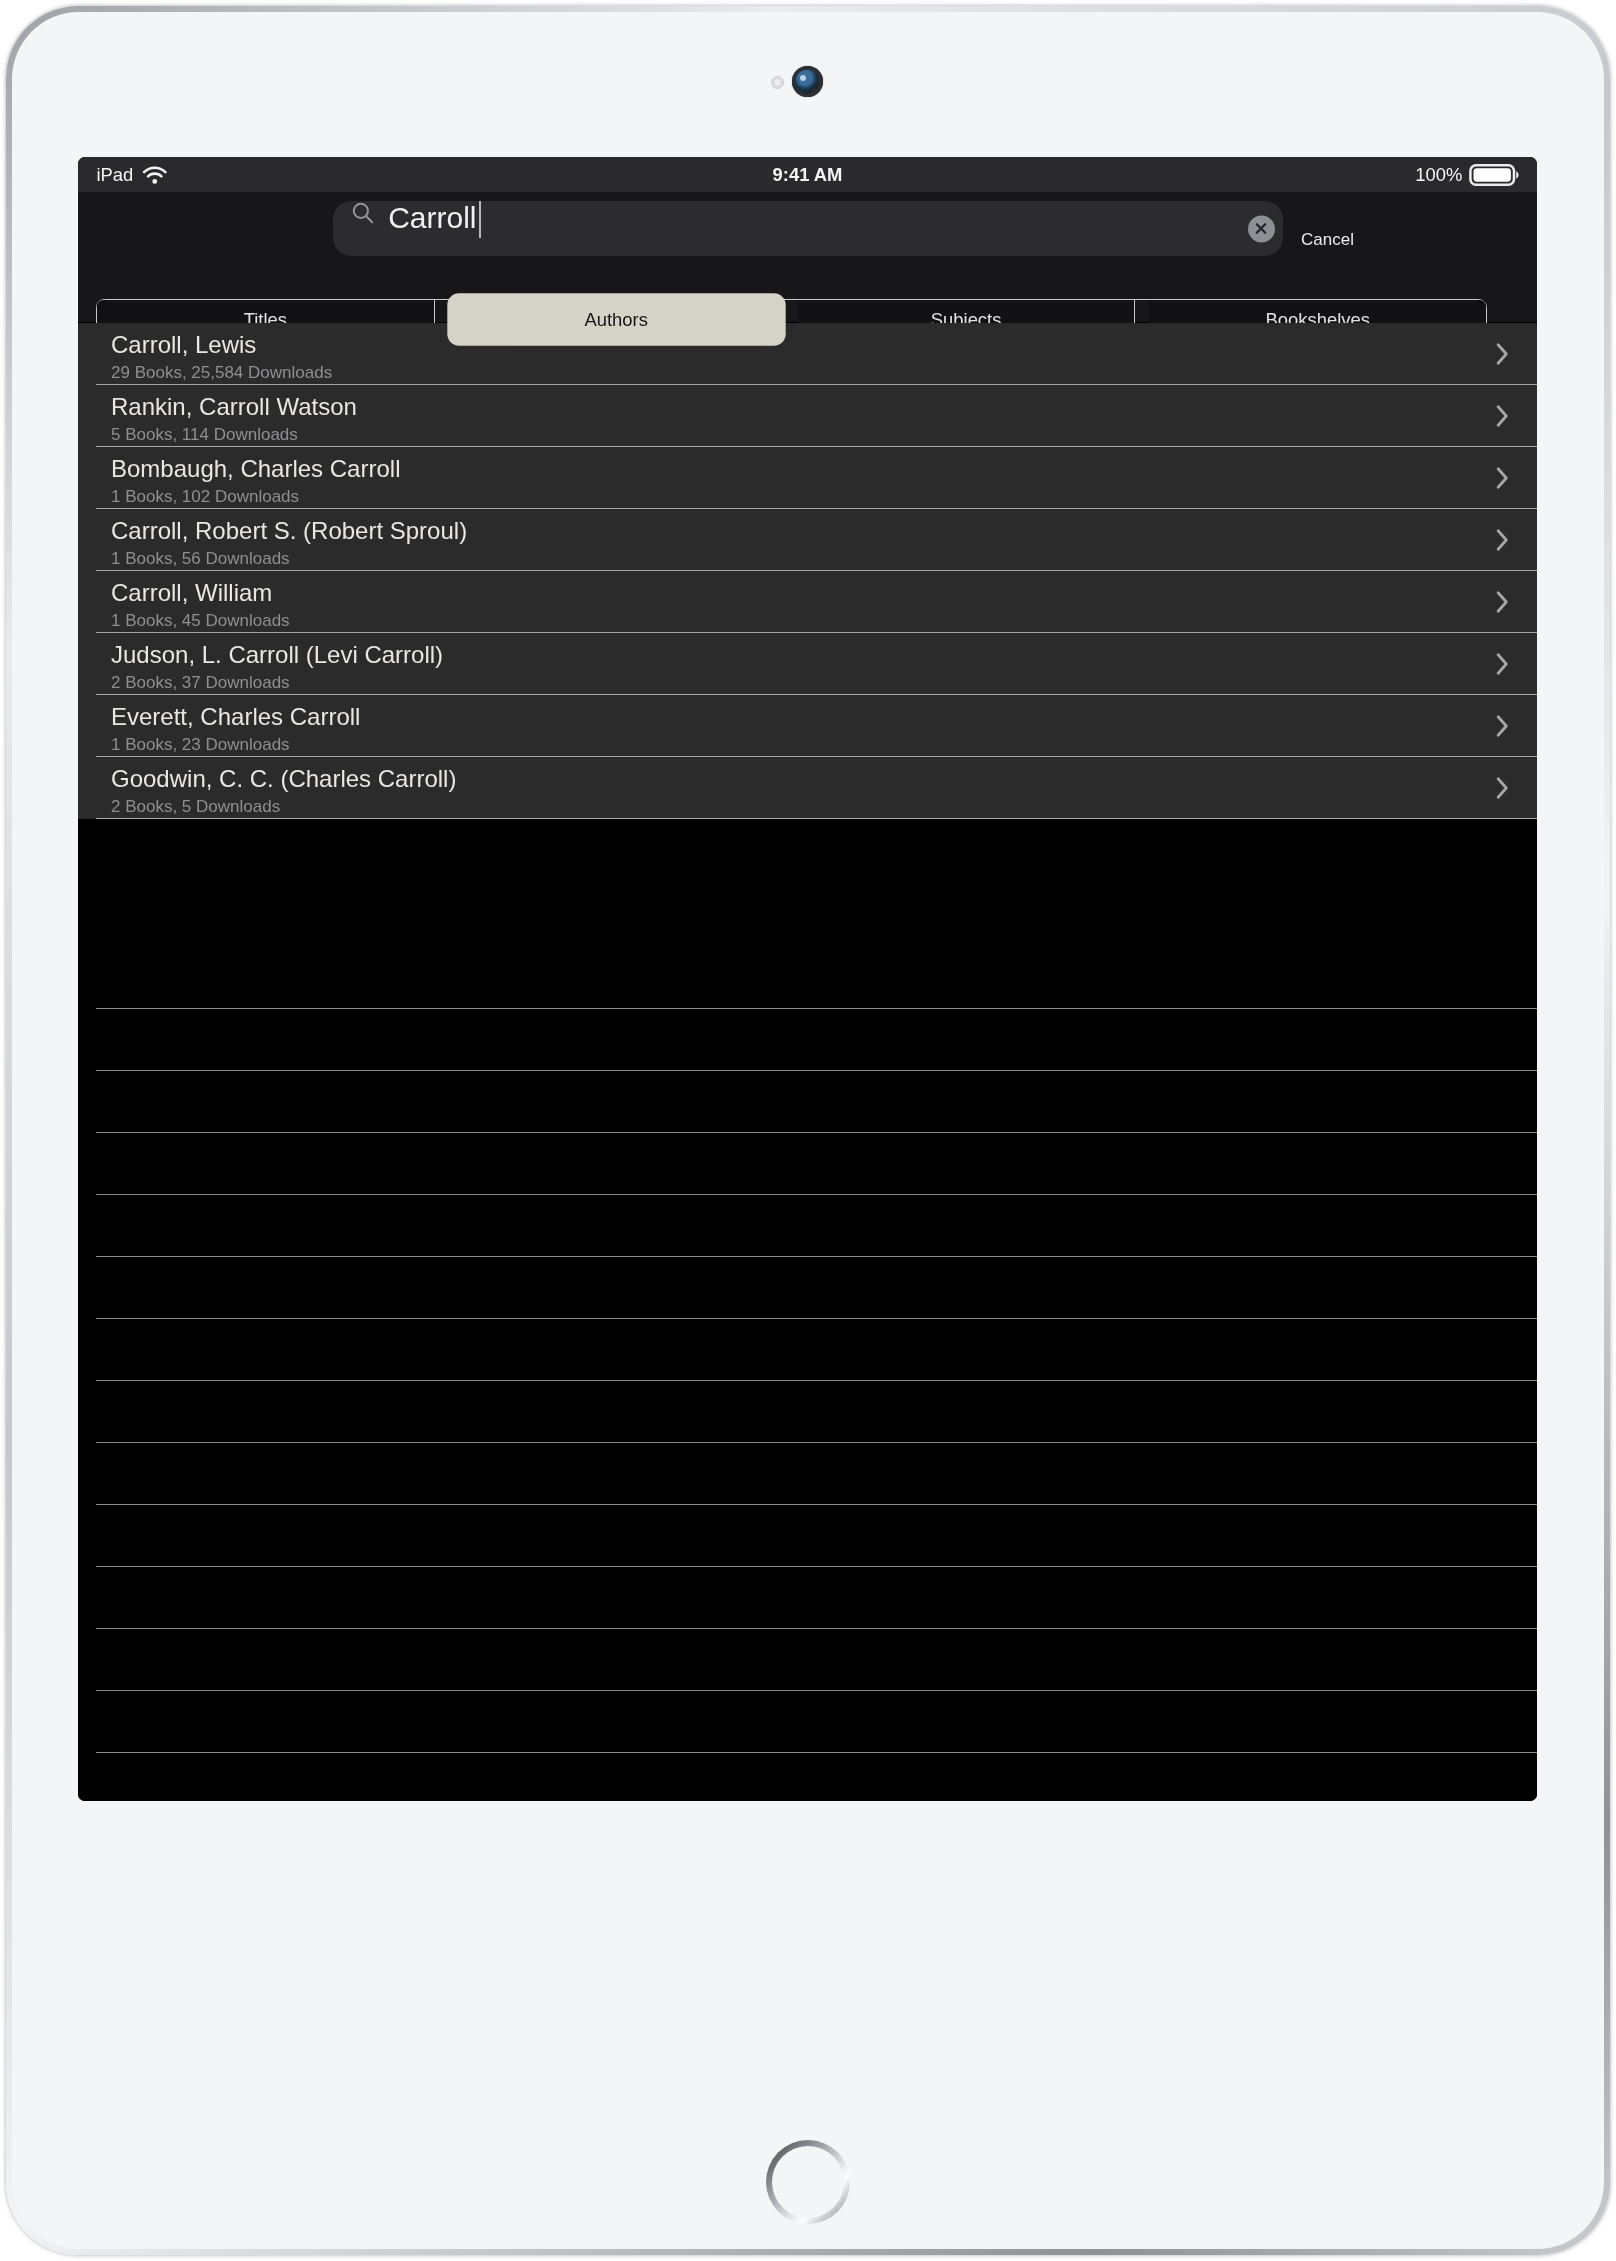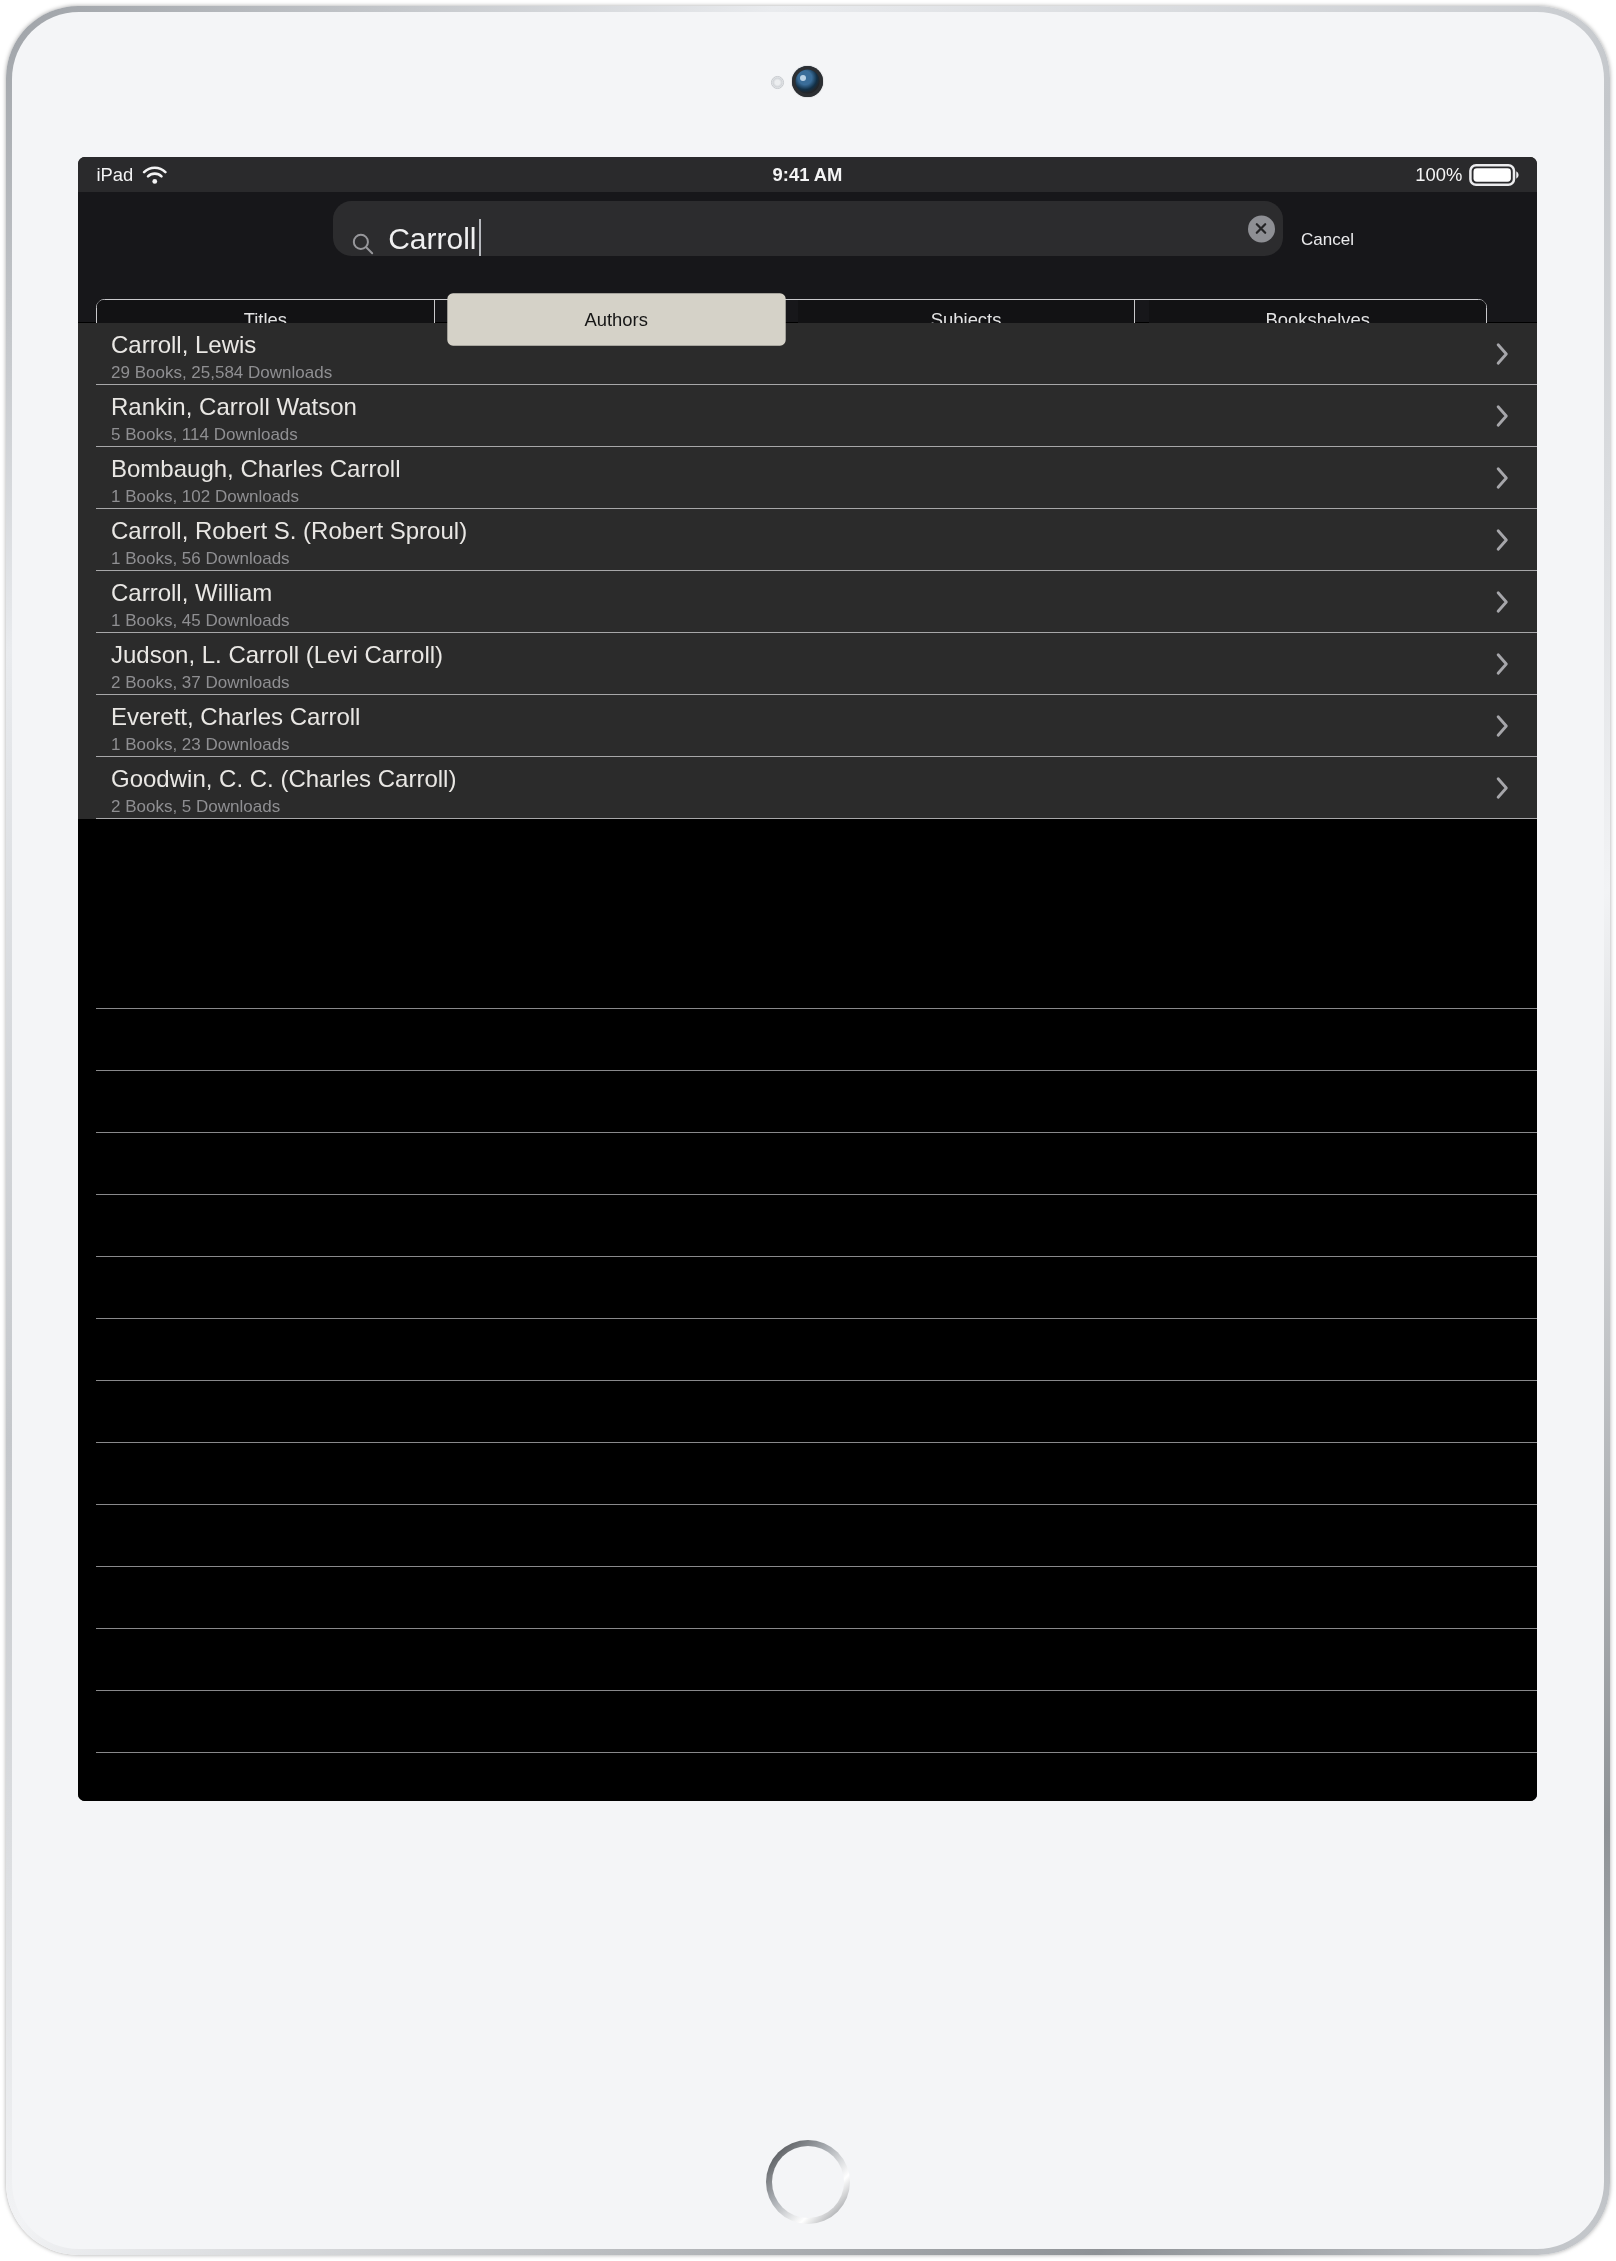"Carroll" .search-field { align-items: flex-end -> flex-start }
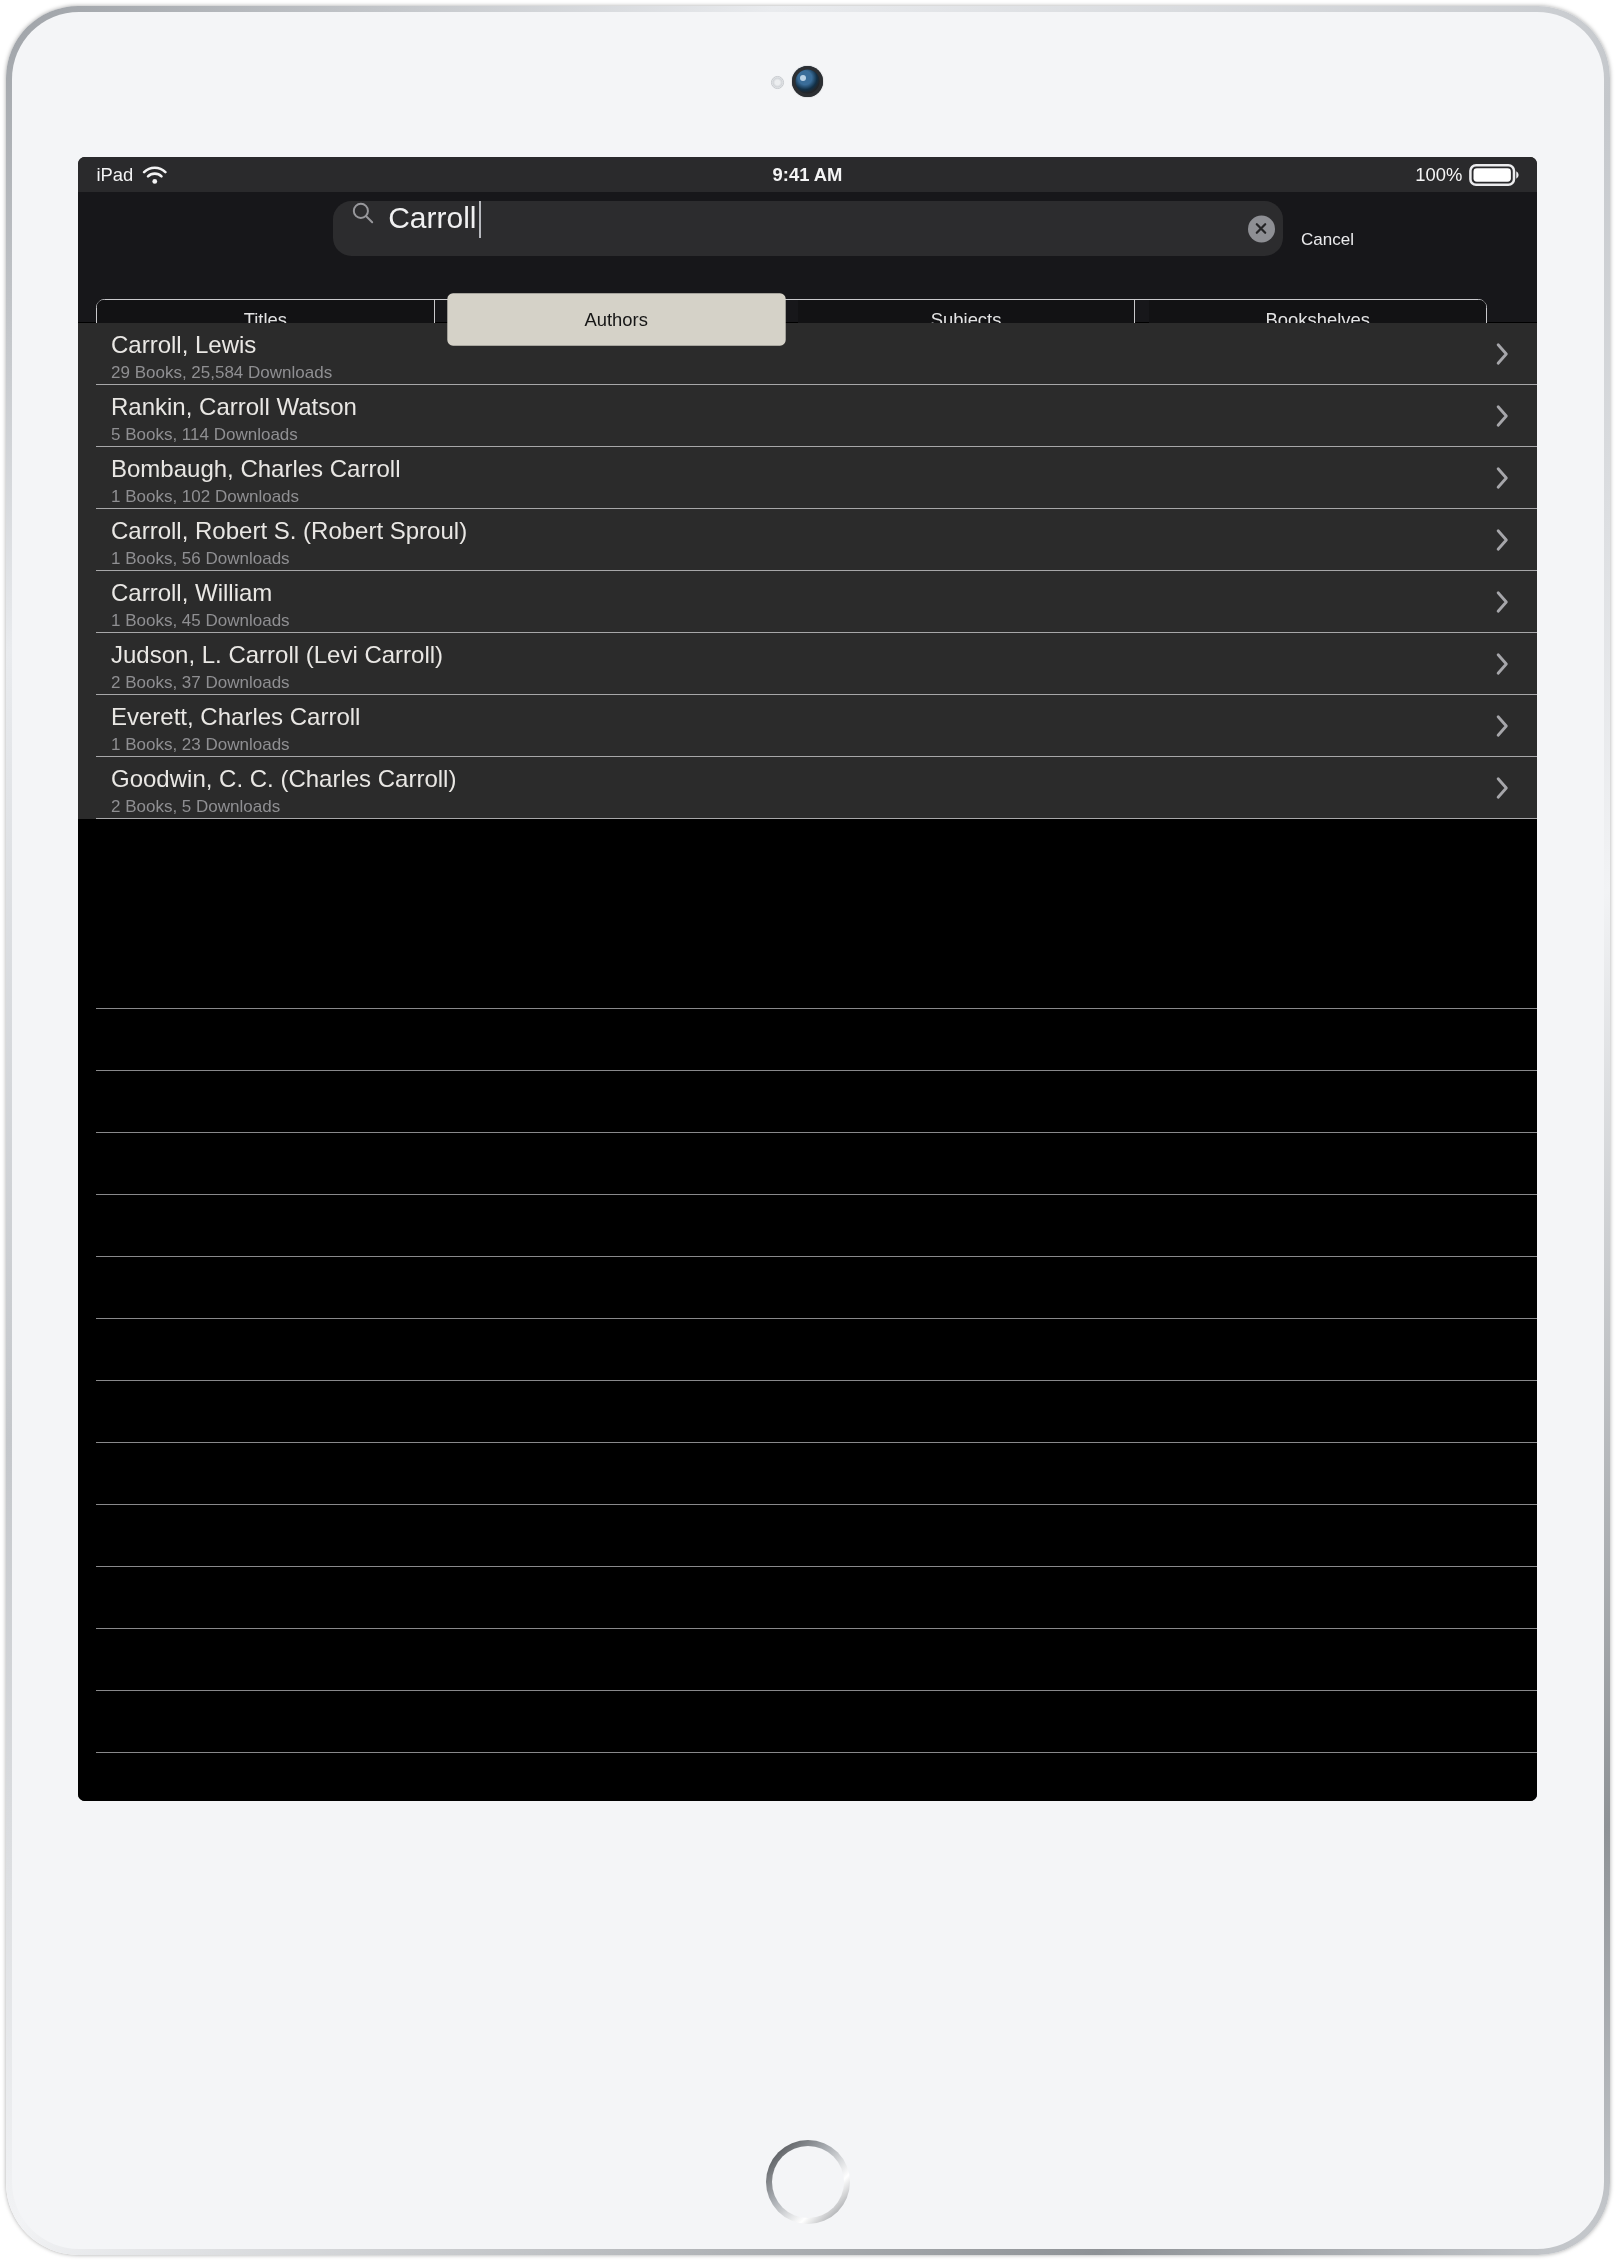"Authors" .segment.selected { border-radius: 5px -> 11px }
